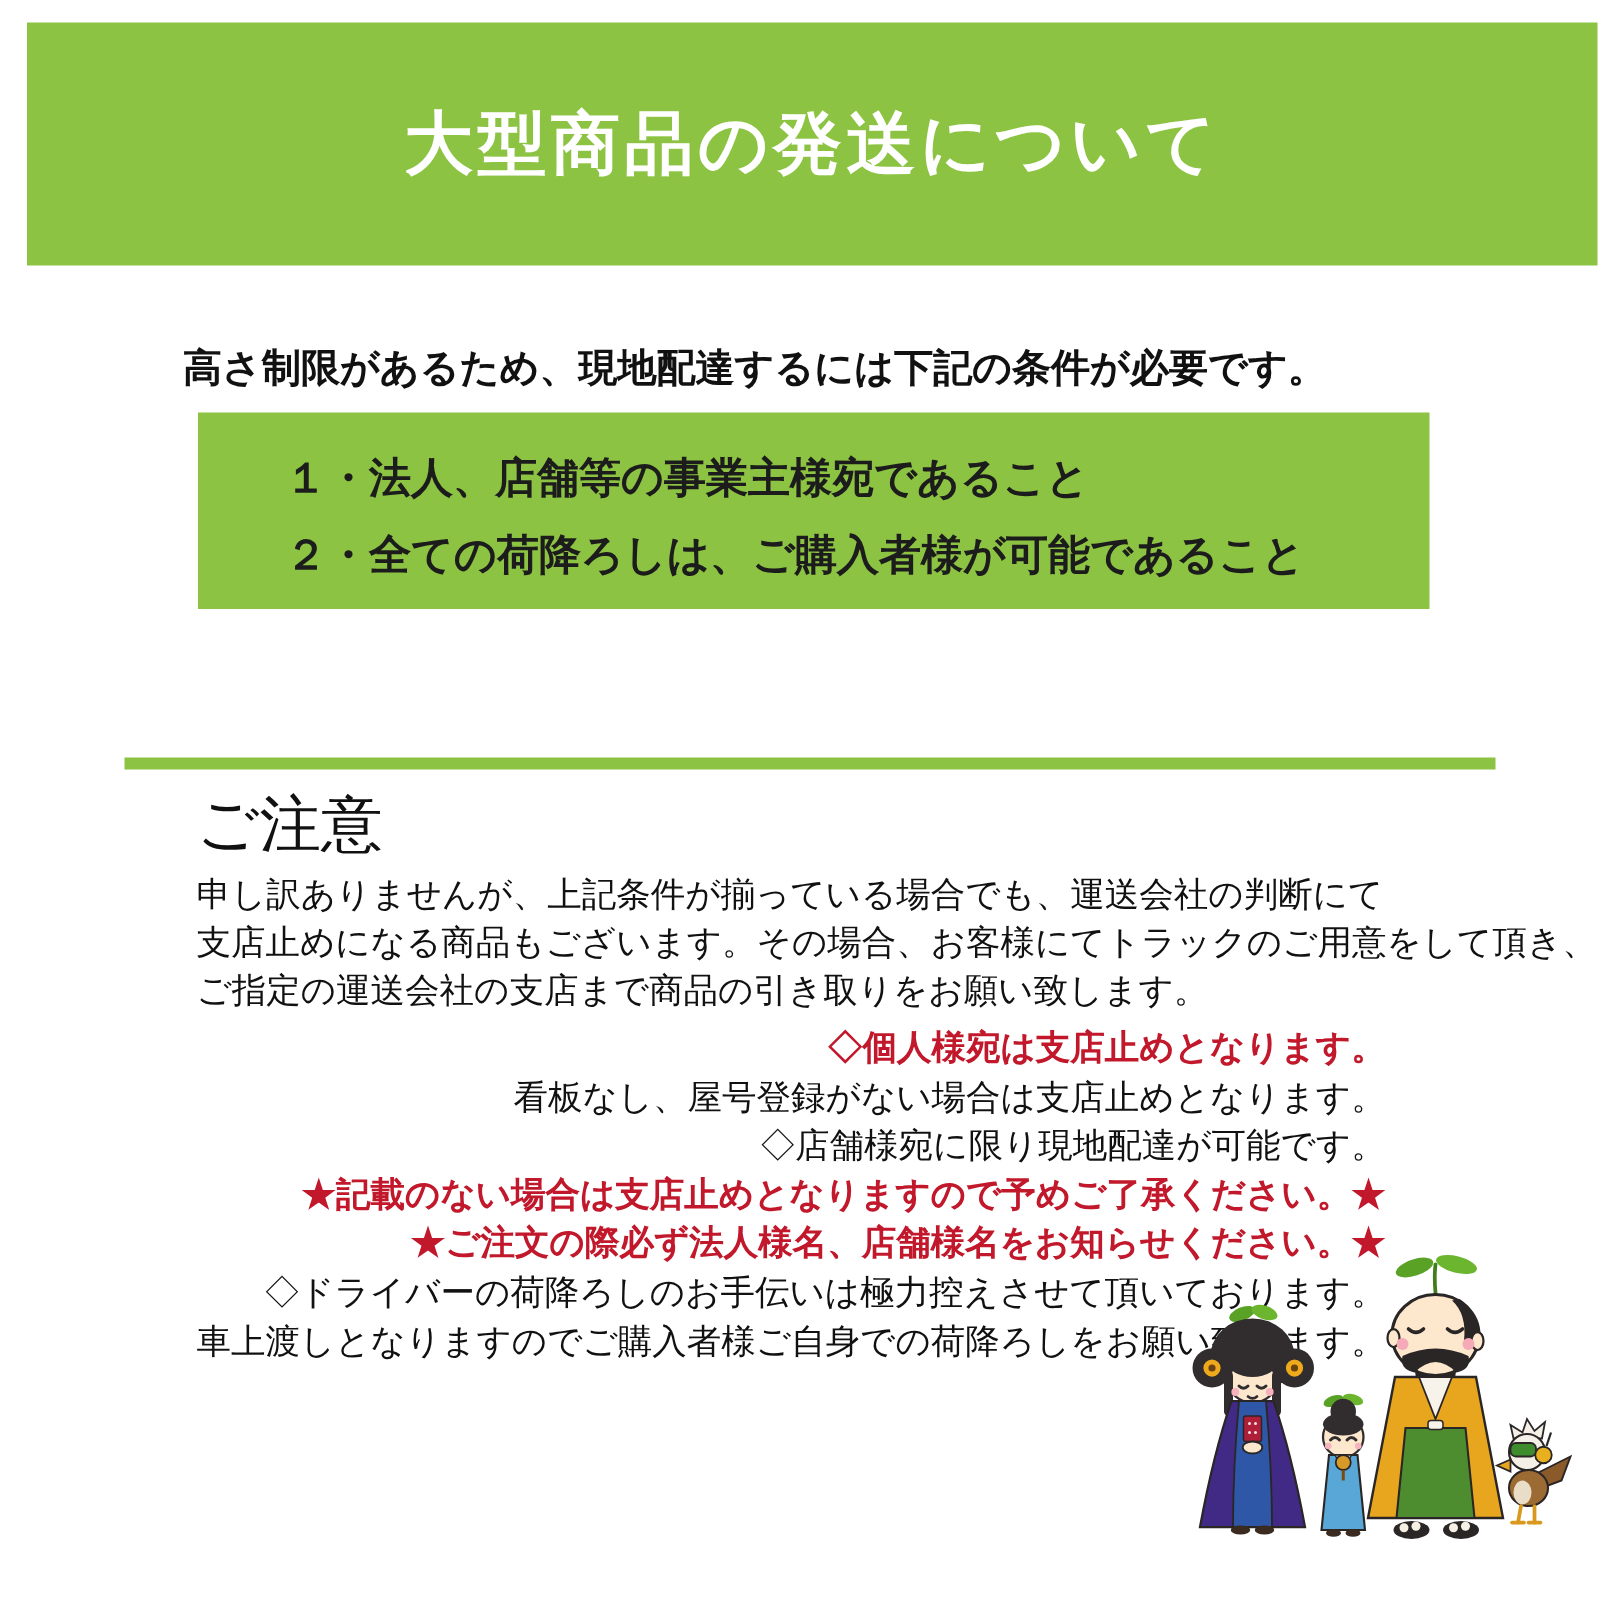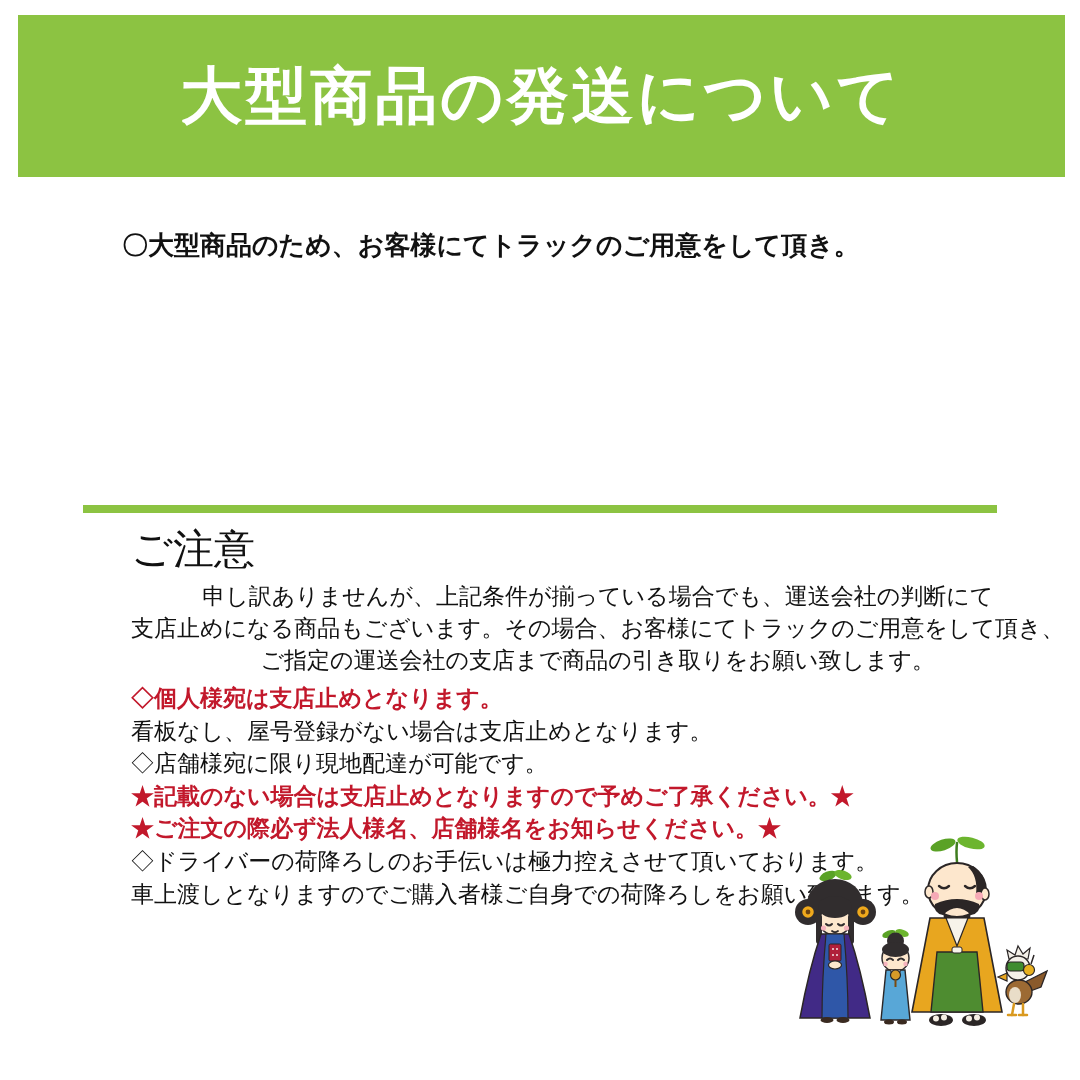"大型商品の発送について" .banner h1 { font-size: 62px -> 46px }
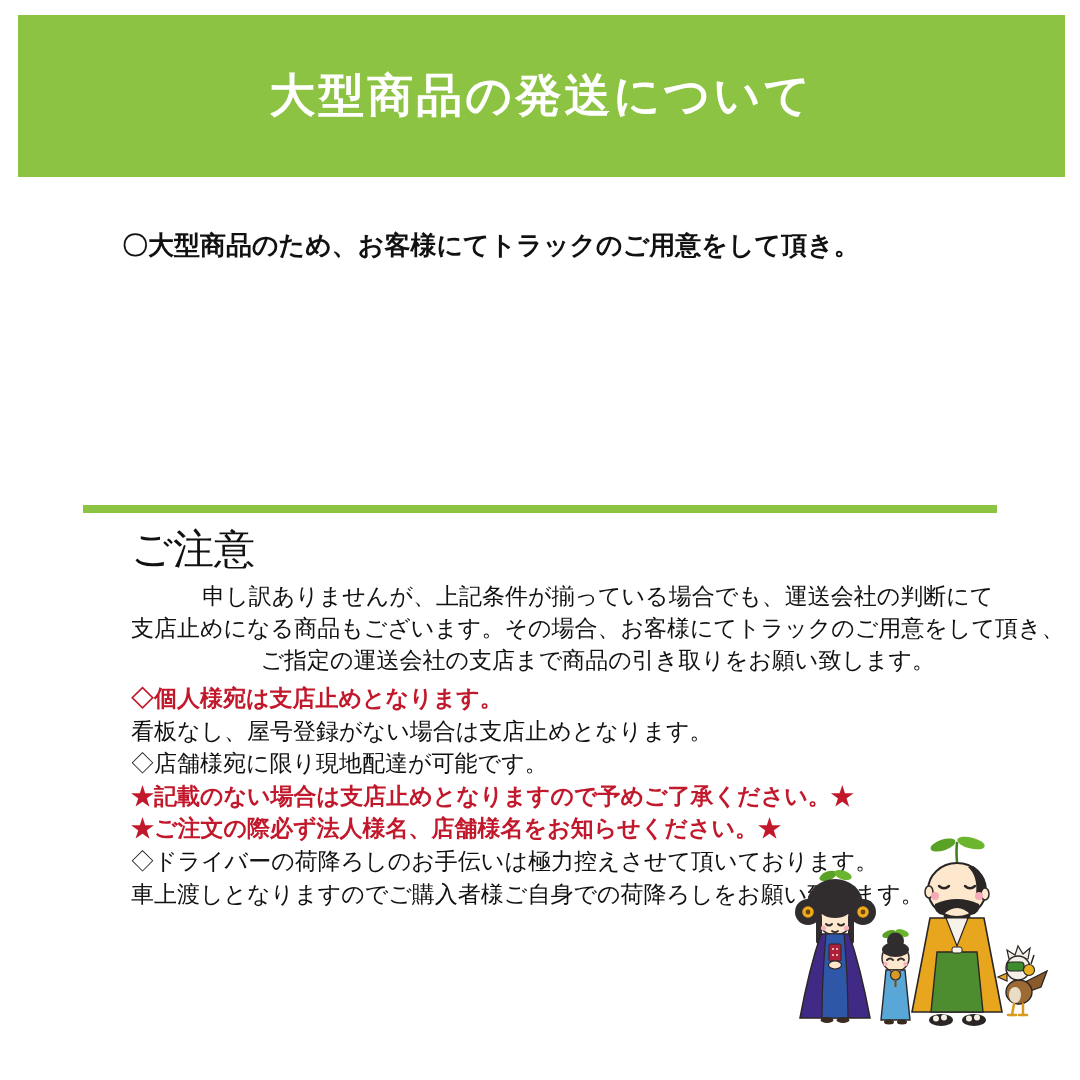"〇大型商品のため、お客様にてトラックのご用意をして頂き。" p.intro-heading { text: 〇大型商品のため、お客様にてトラックのご用意をして頂き -> 高さ制限があるため、現地配達するには下記の条件が必要です }
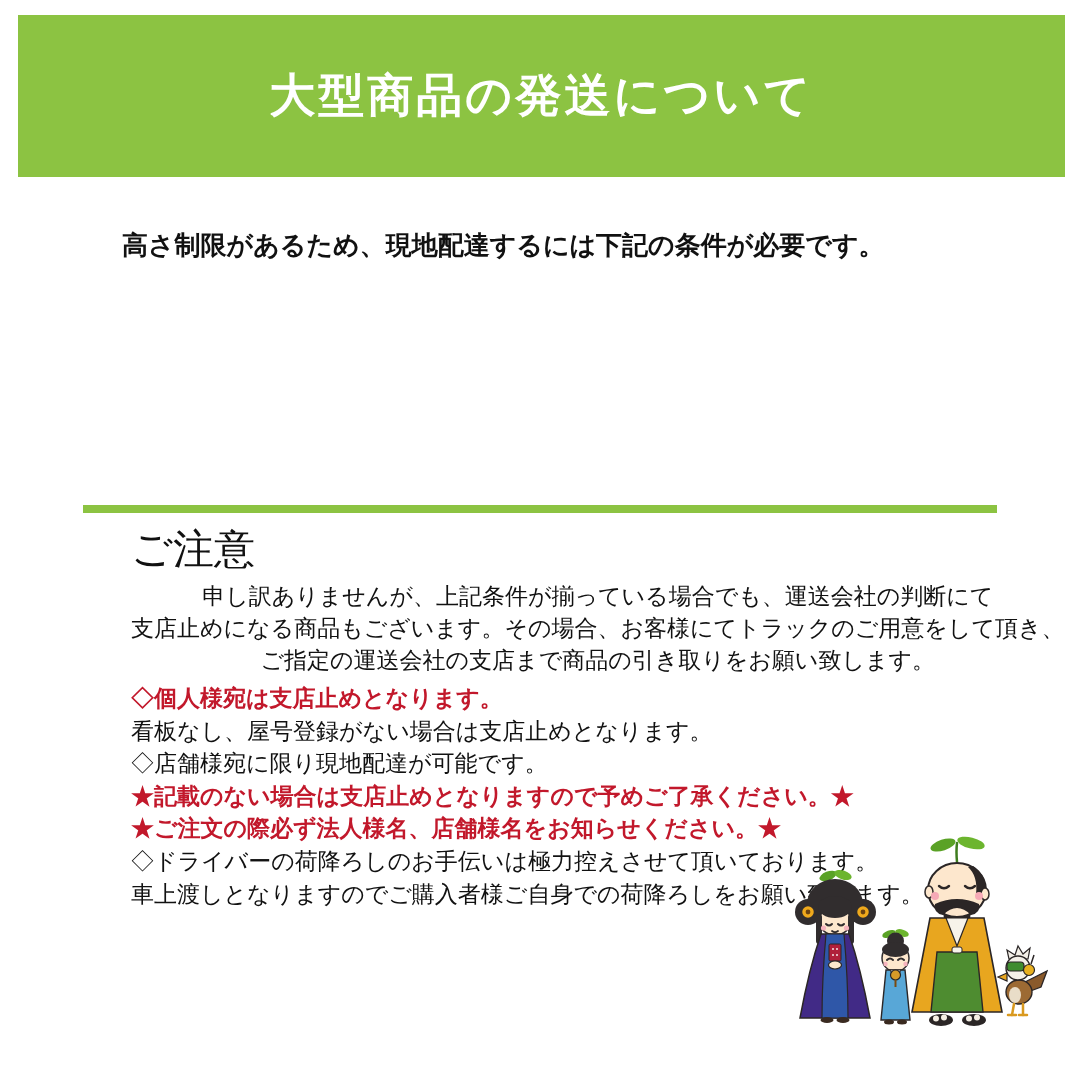"１・法人、店舗等の事業主様宛であること" div.conditions-box { html: none -> <div> <p>１・法人、店舗等の事業主様宛であること</p> <p>２・全ての荷降ろしは、ご購入者様が可能であること</p> </div> }
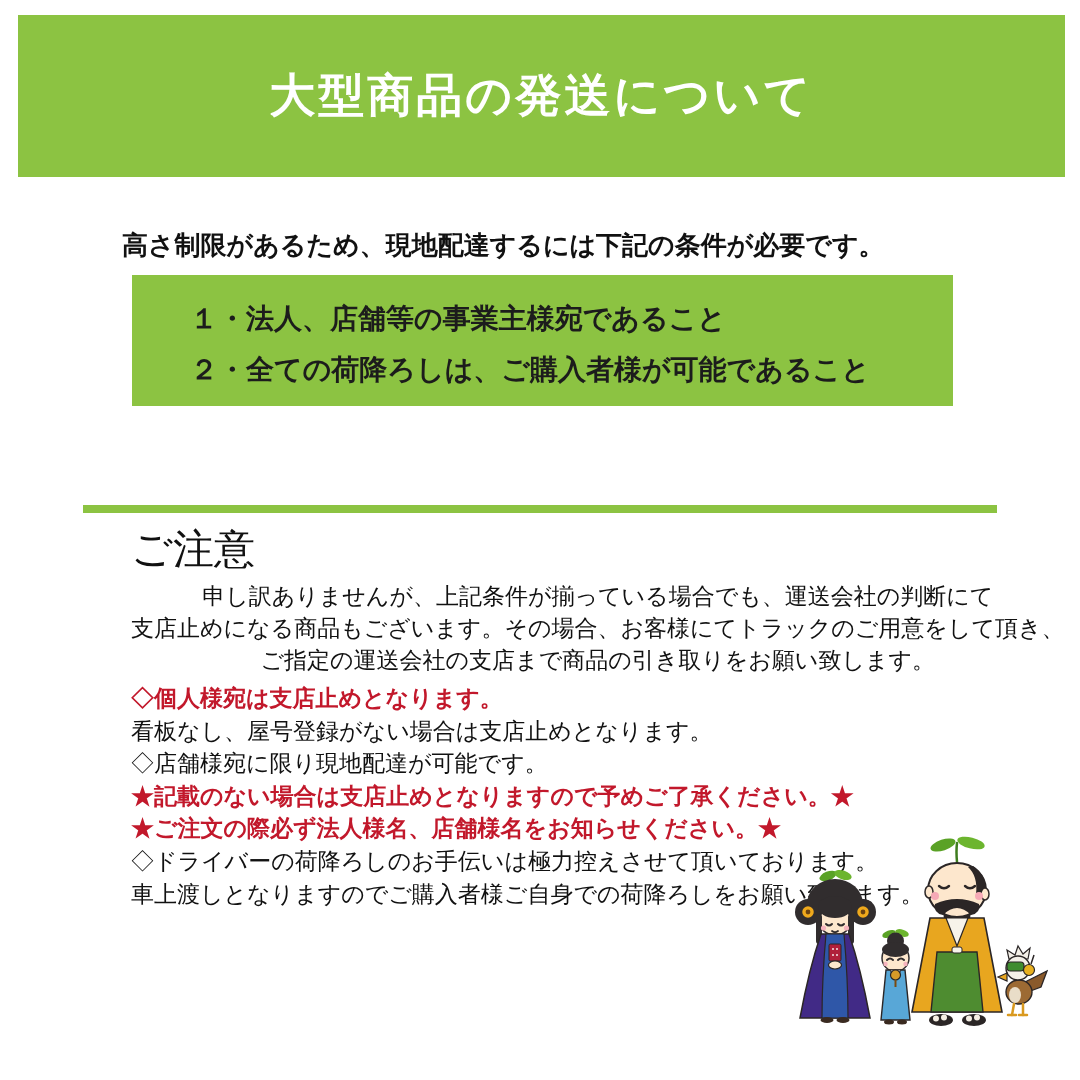"申し訳ありませんが、上記条件が揃っている場合でも、運送会社の判断にて" .caution-para p { text-align: center -> none }
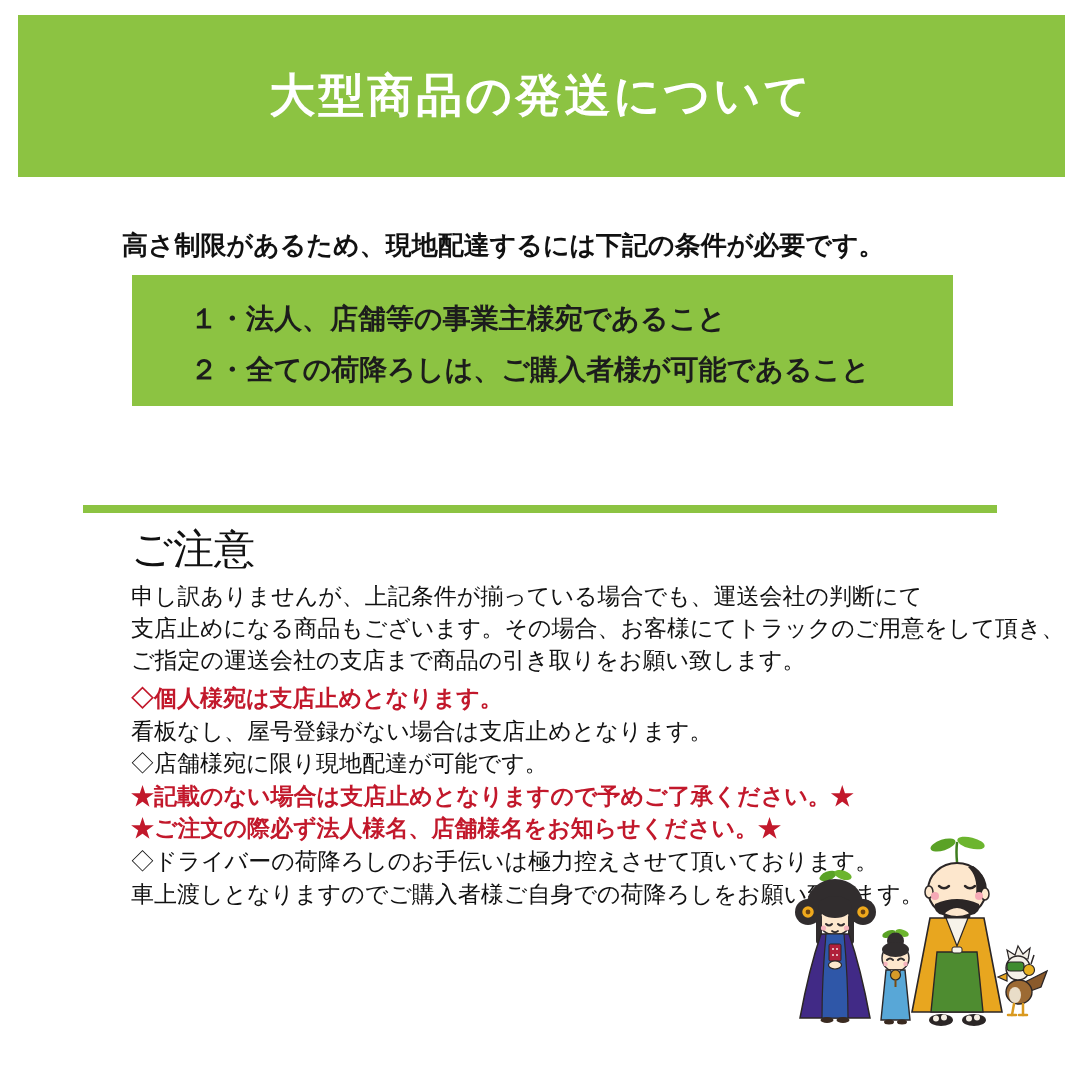"◇個人様宛は支店止めとなります。" .notices { text-align: none -> right }
